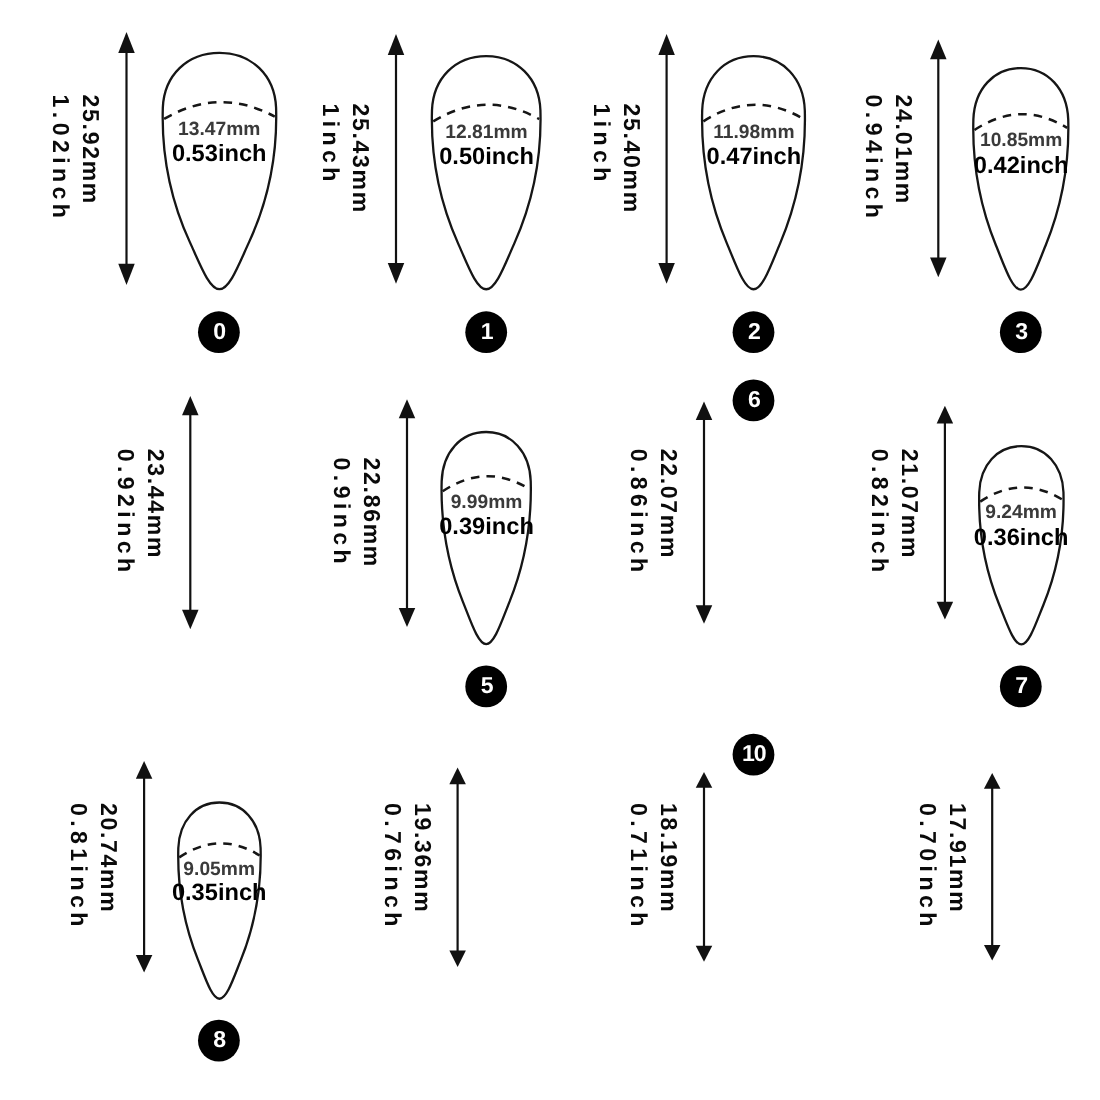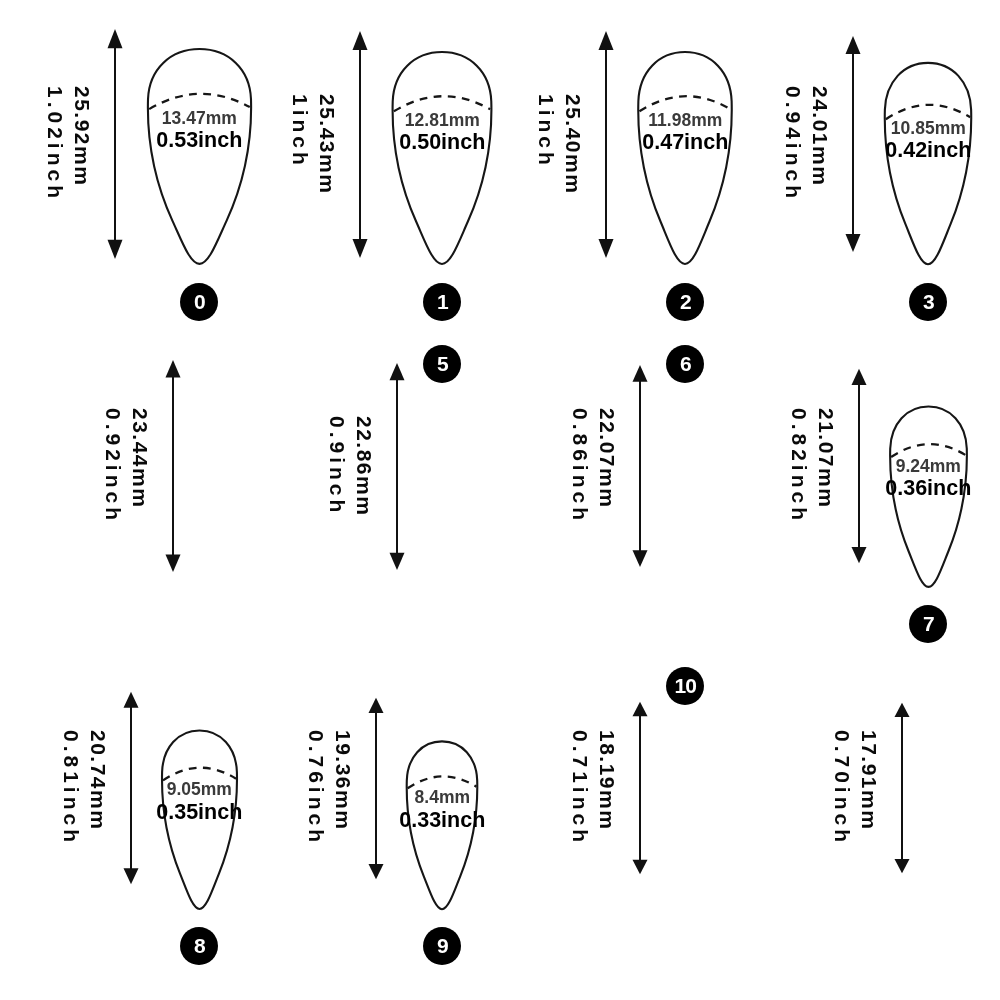"9.99mm" div.nail-area { html: none -> <div> <div> <svg> <path></path> <path></path> </svg> <div> <span>9.99mm</span> <span>0.39inch</span> </div> </div> </div> }
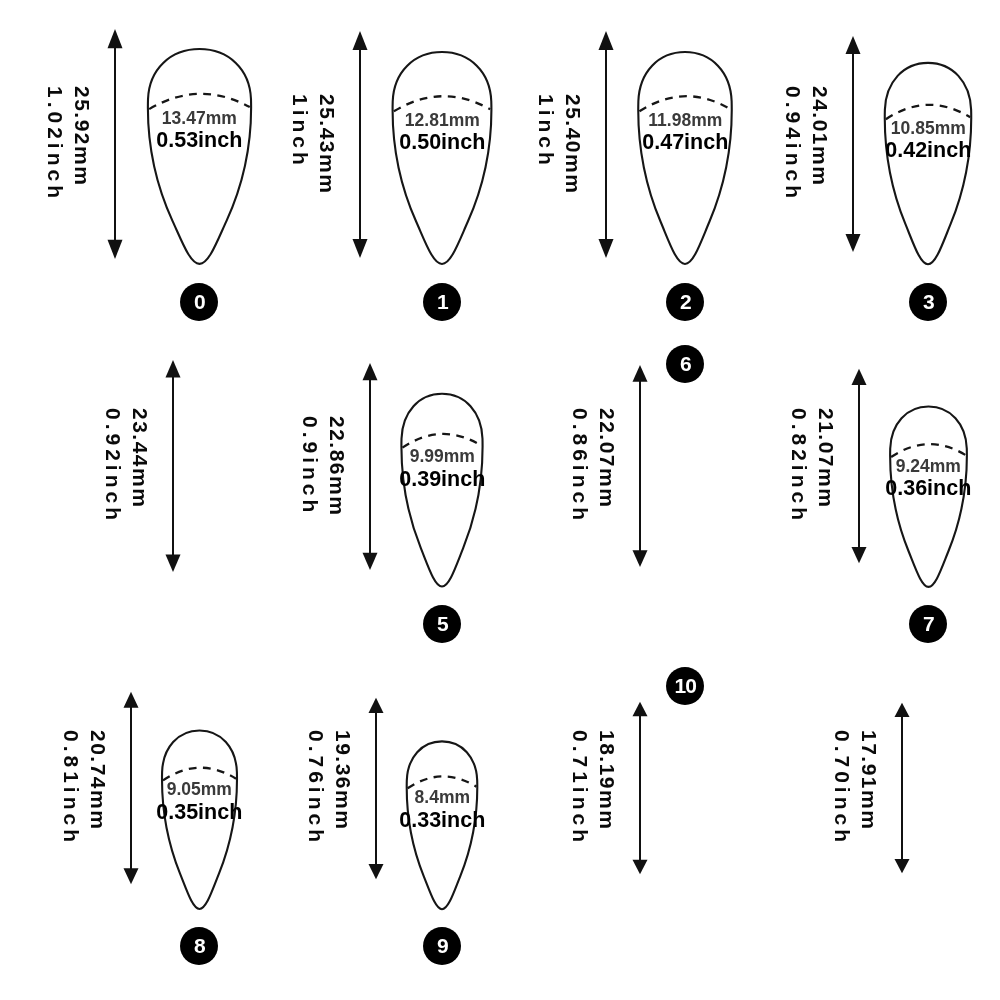"8.4mm" div.right-group { html: <div> <div> <div> <svg> <path></path> <path></path> </svg> <div> <span>8.4mm</span> <span>0.33inch</span> </div> </div> </div> <div>9</div> </div> -> none }
